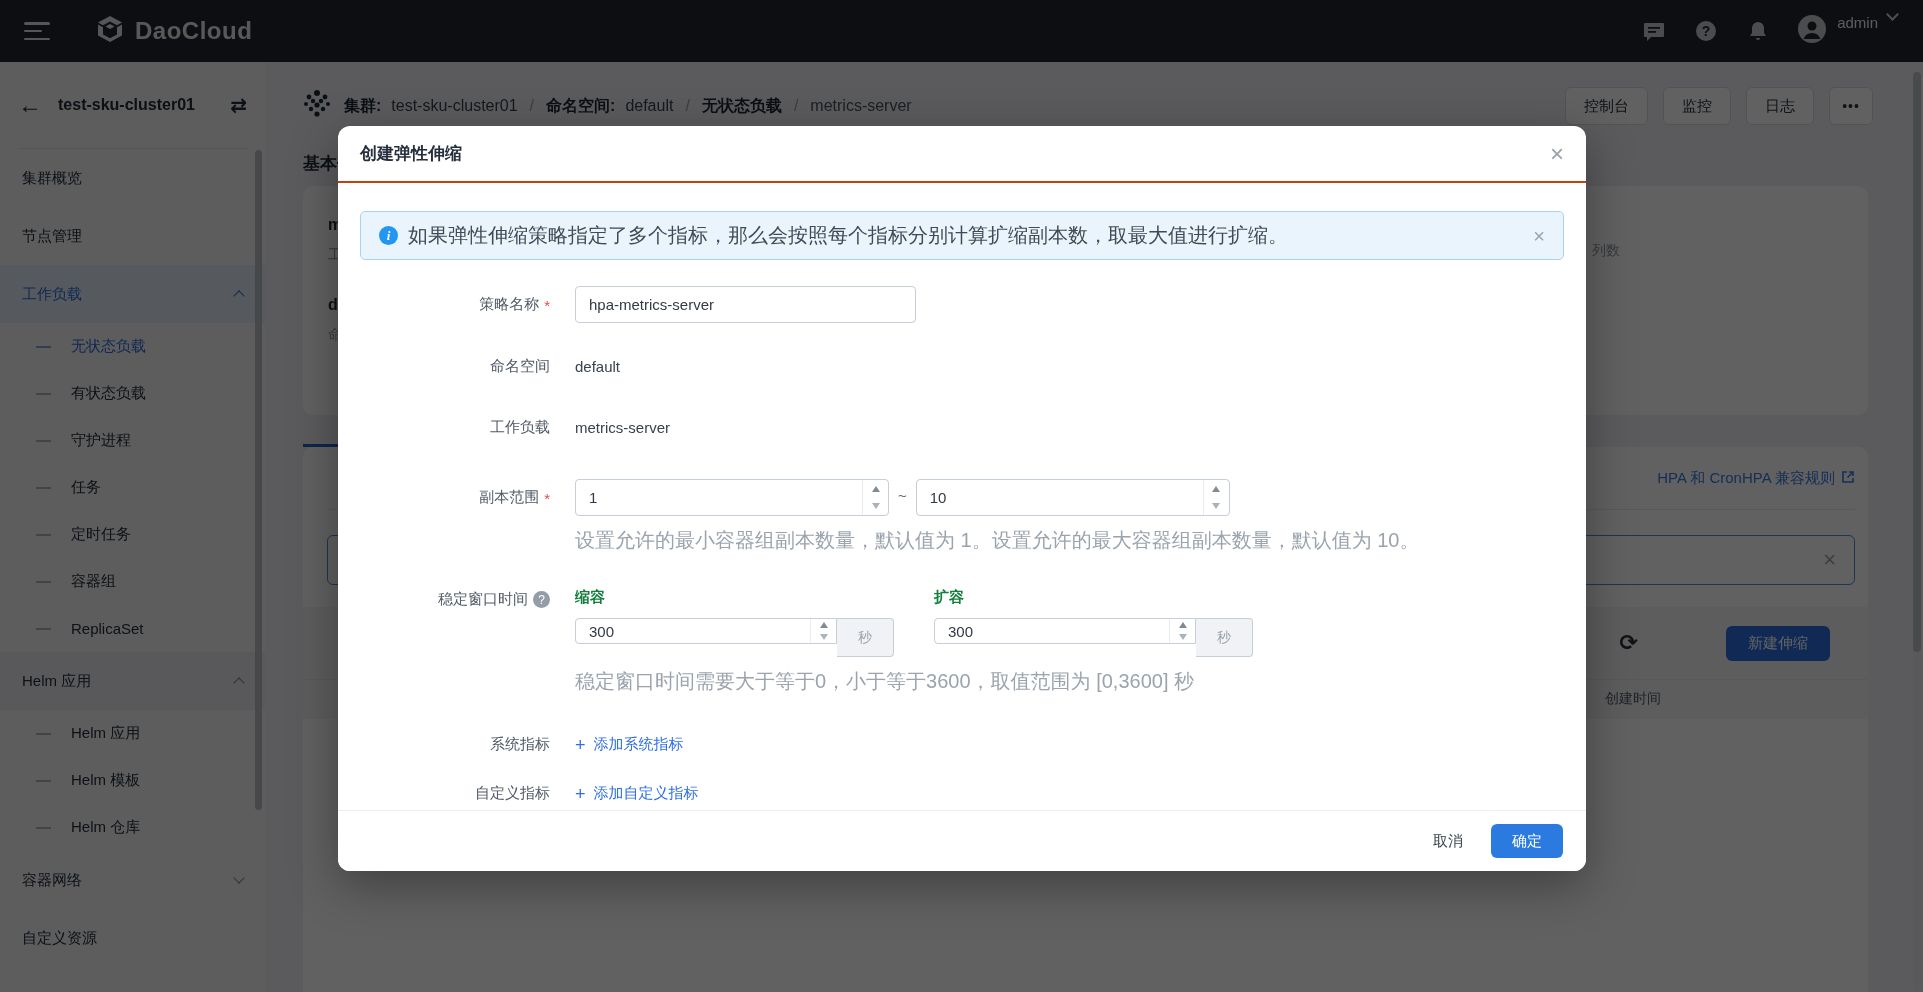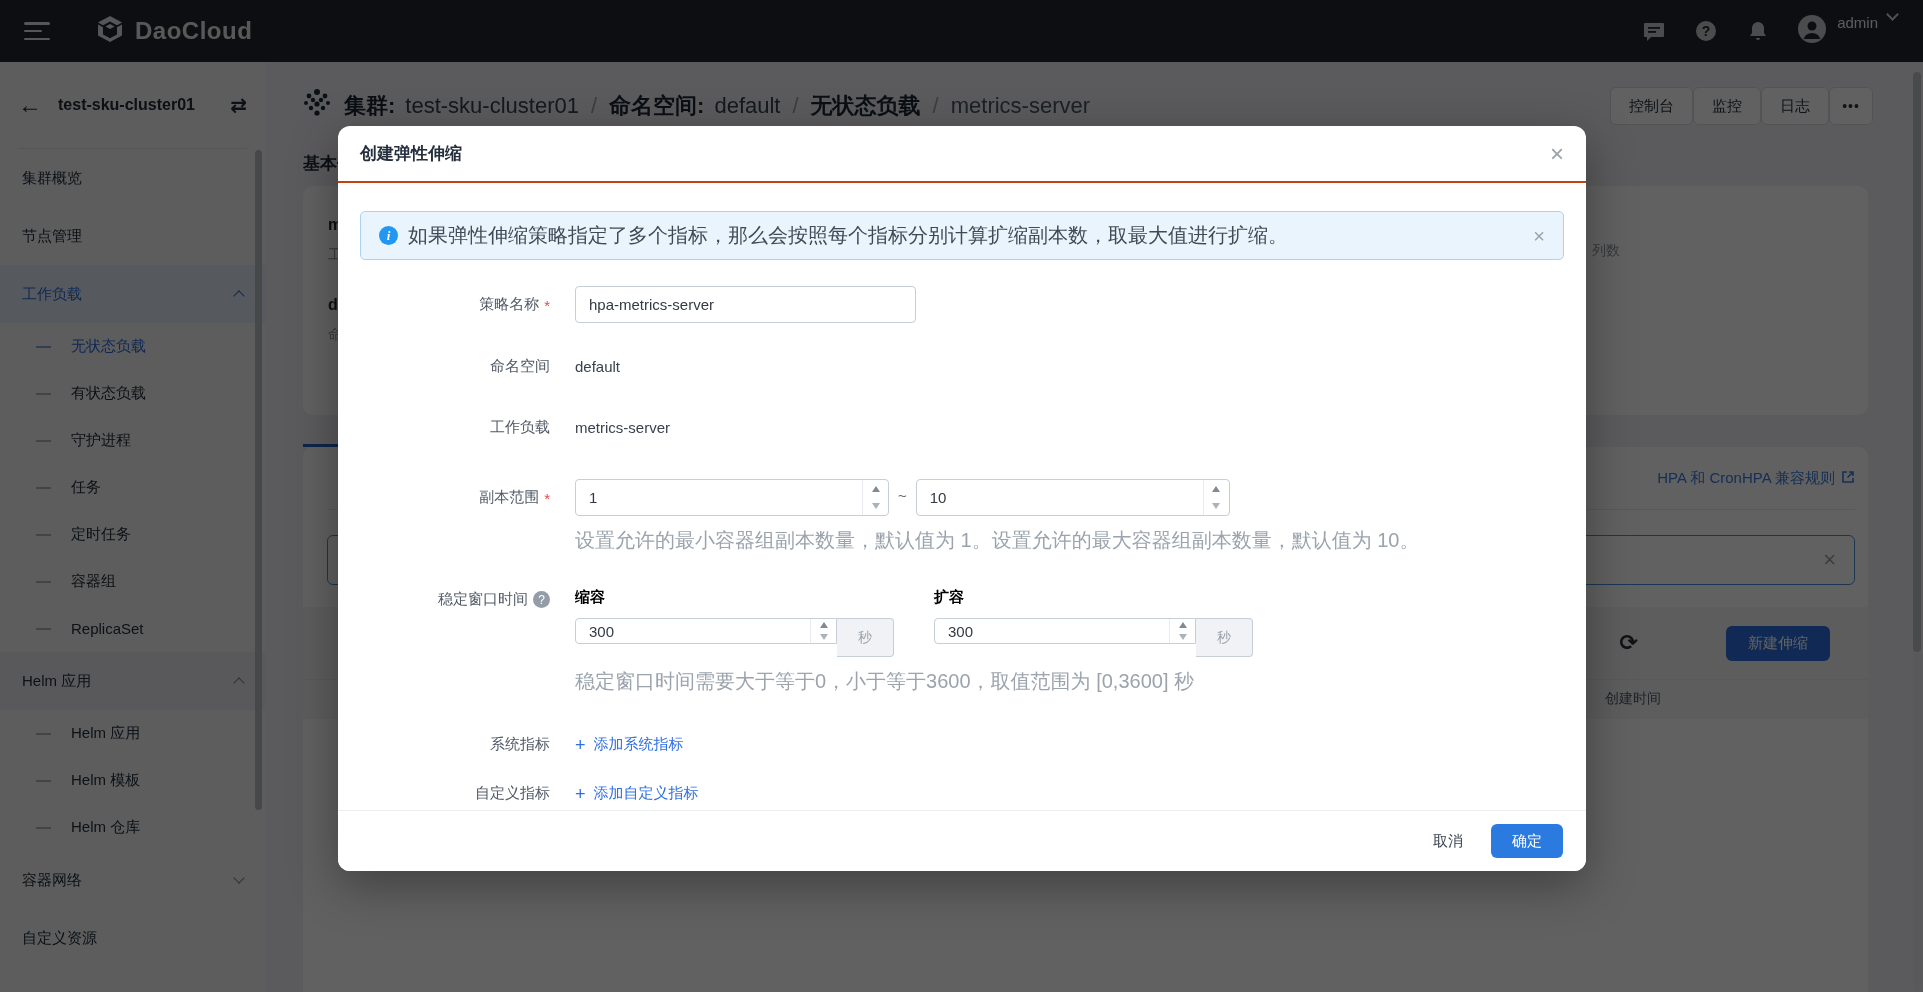"集群:" .crumb { font-size: 22px -> 16px }
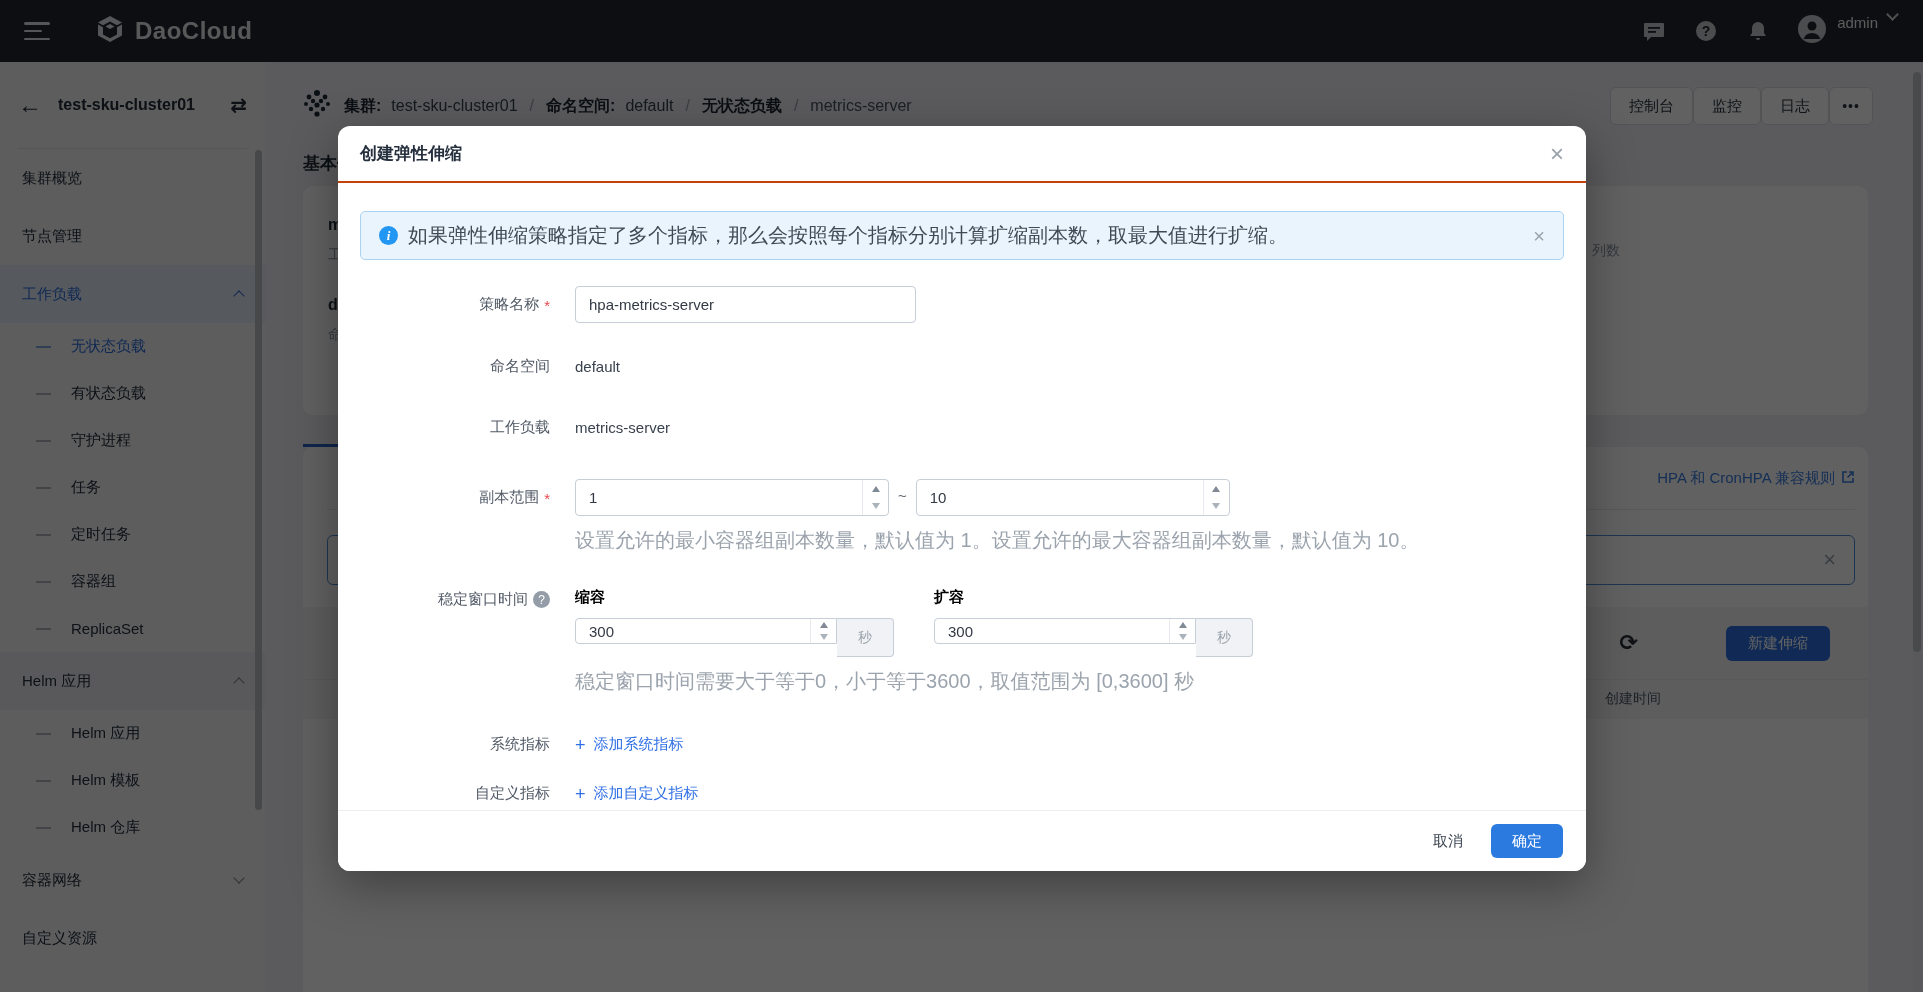"控制台" .head-actions { gap: none -> 15px }
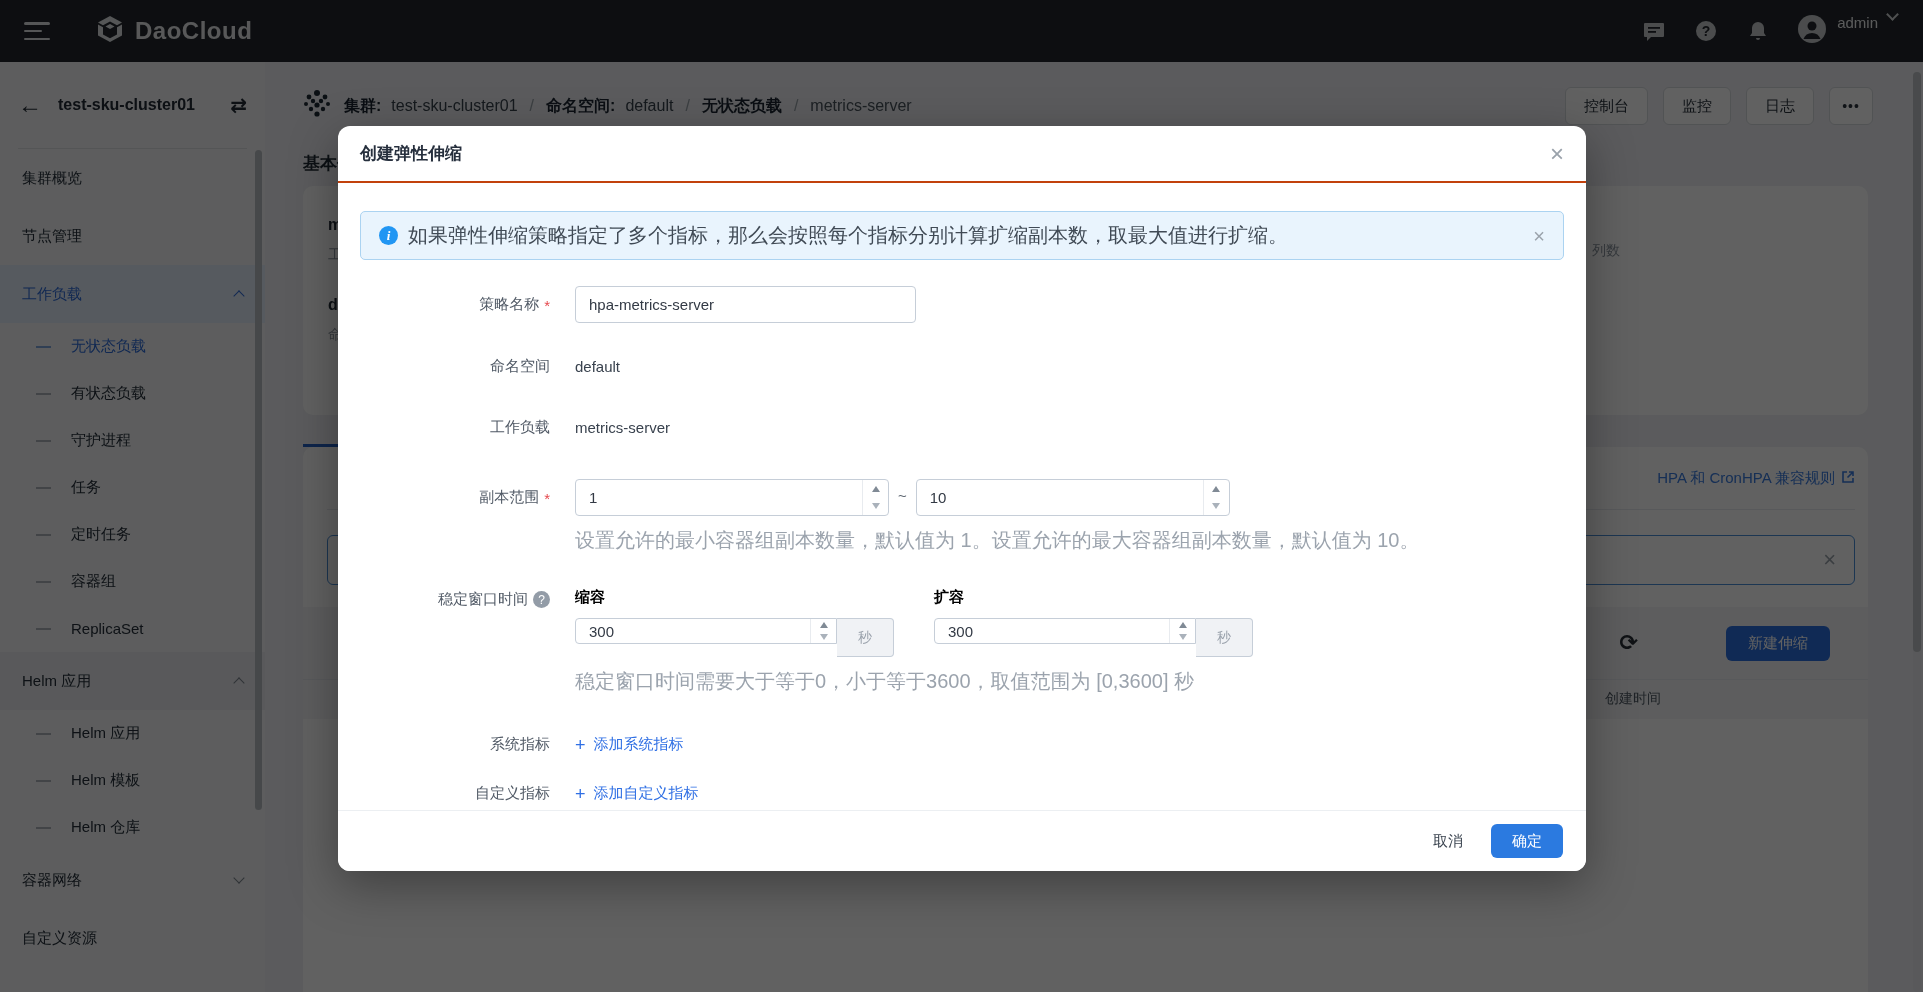"缩容" .win-col .wlab { color: #000000 -> #15803d }
